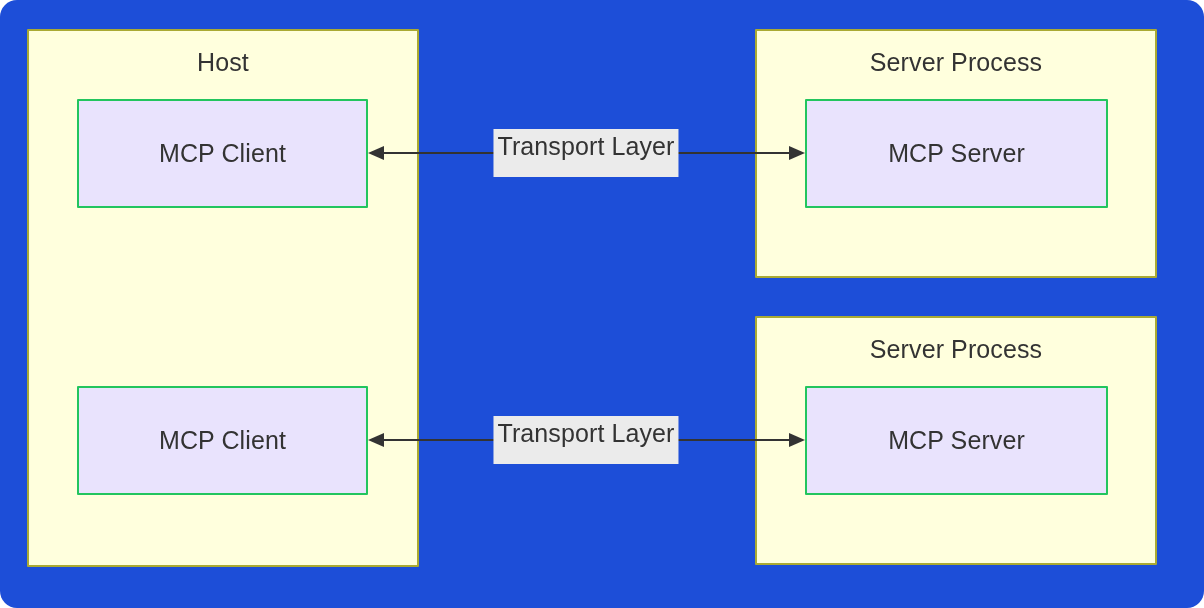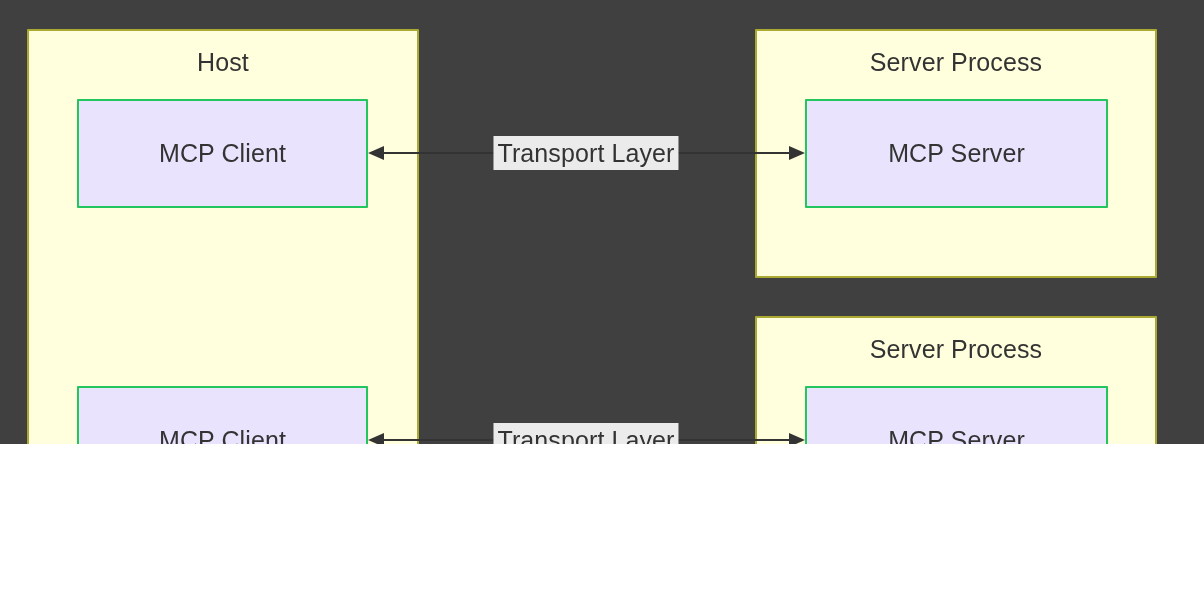"Host" #canvas { background: #404040 -> #1d4ed8; border-radius: none -> 17px; height: 444px -> 608px }
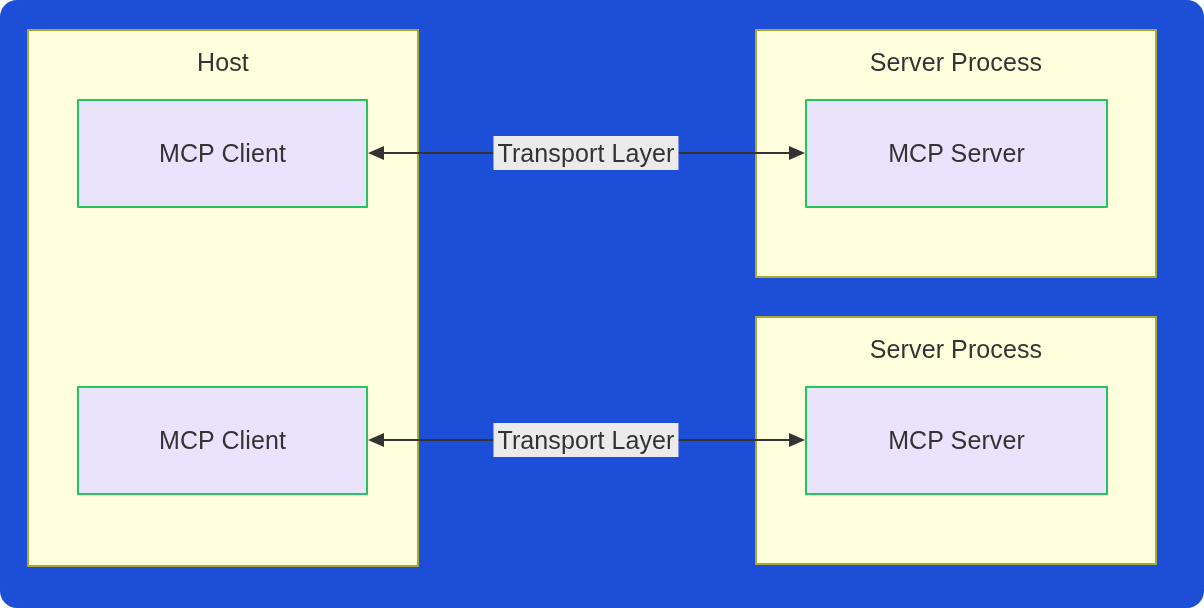"Transport Layer" .edge-label { padding: 3px 4px 2px 4px -> 3px 4px 16px 4px }
